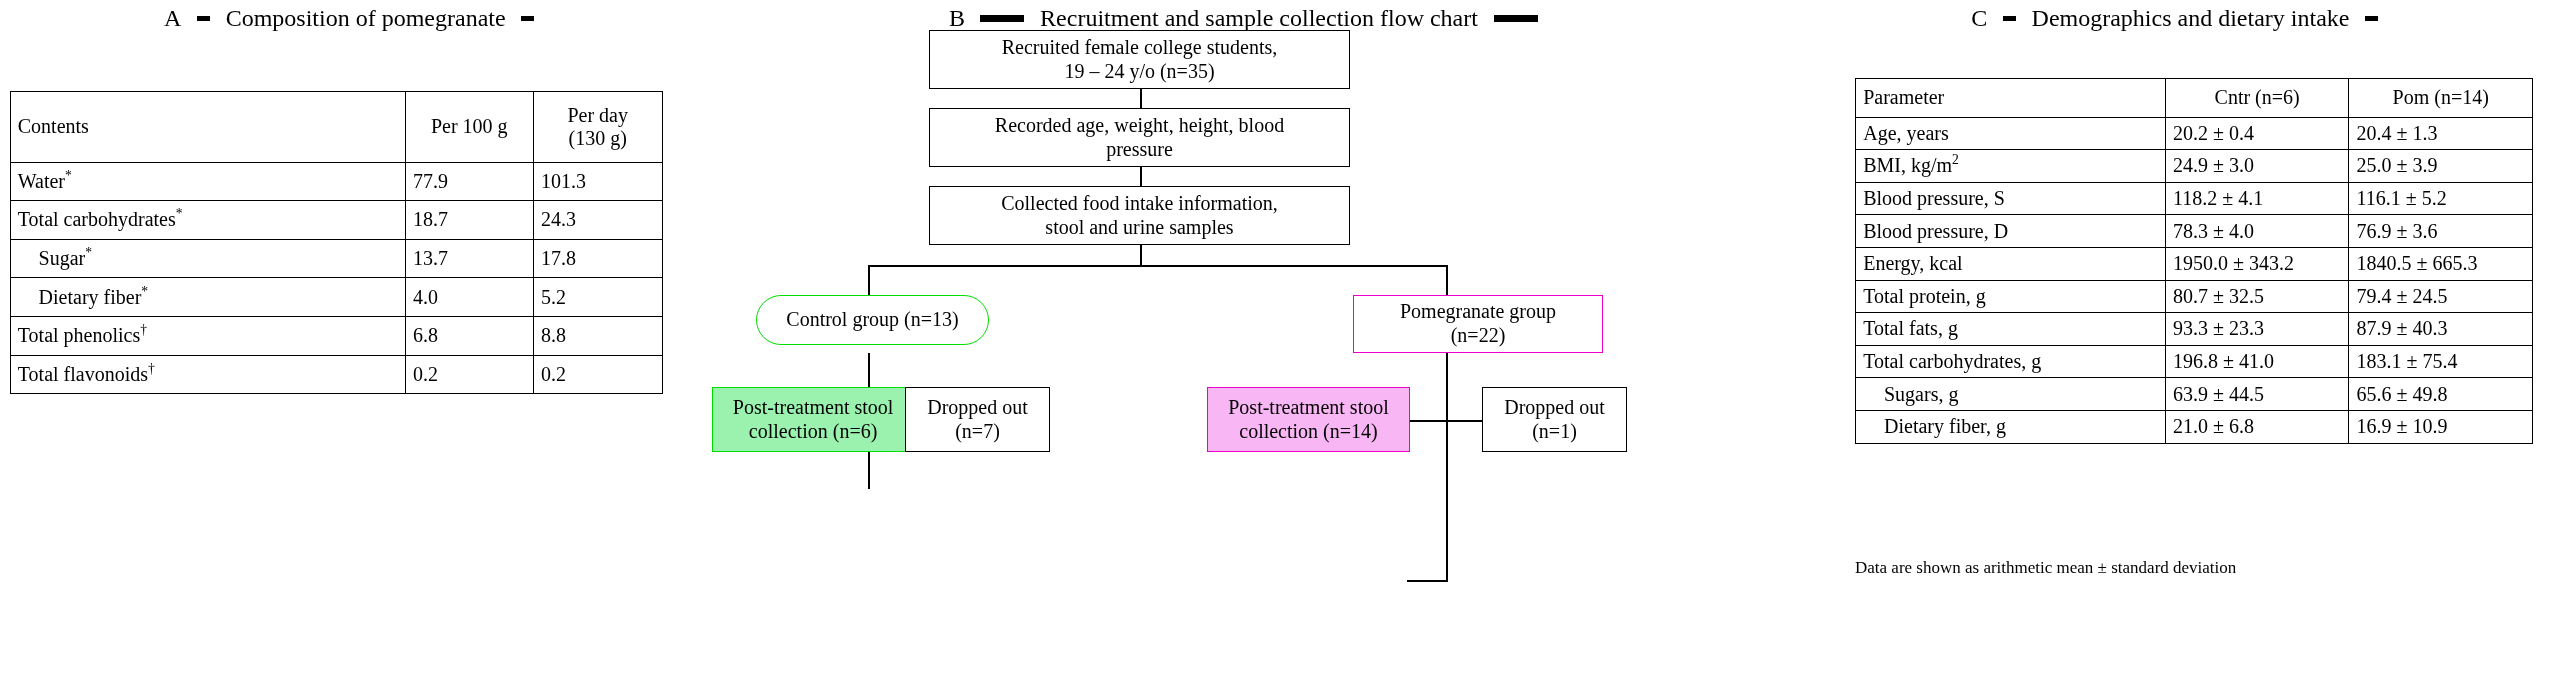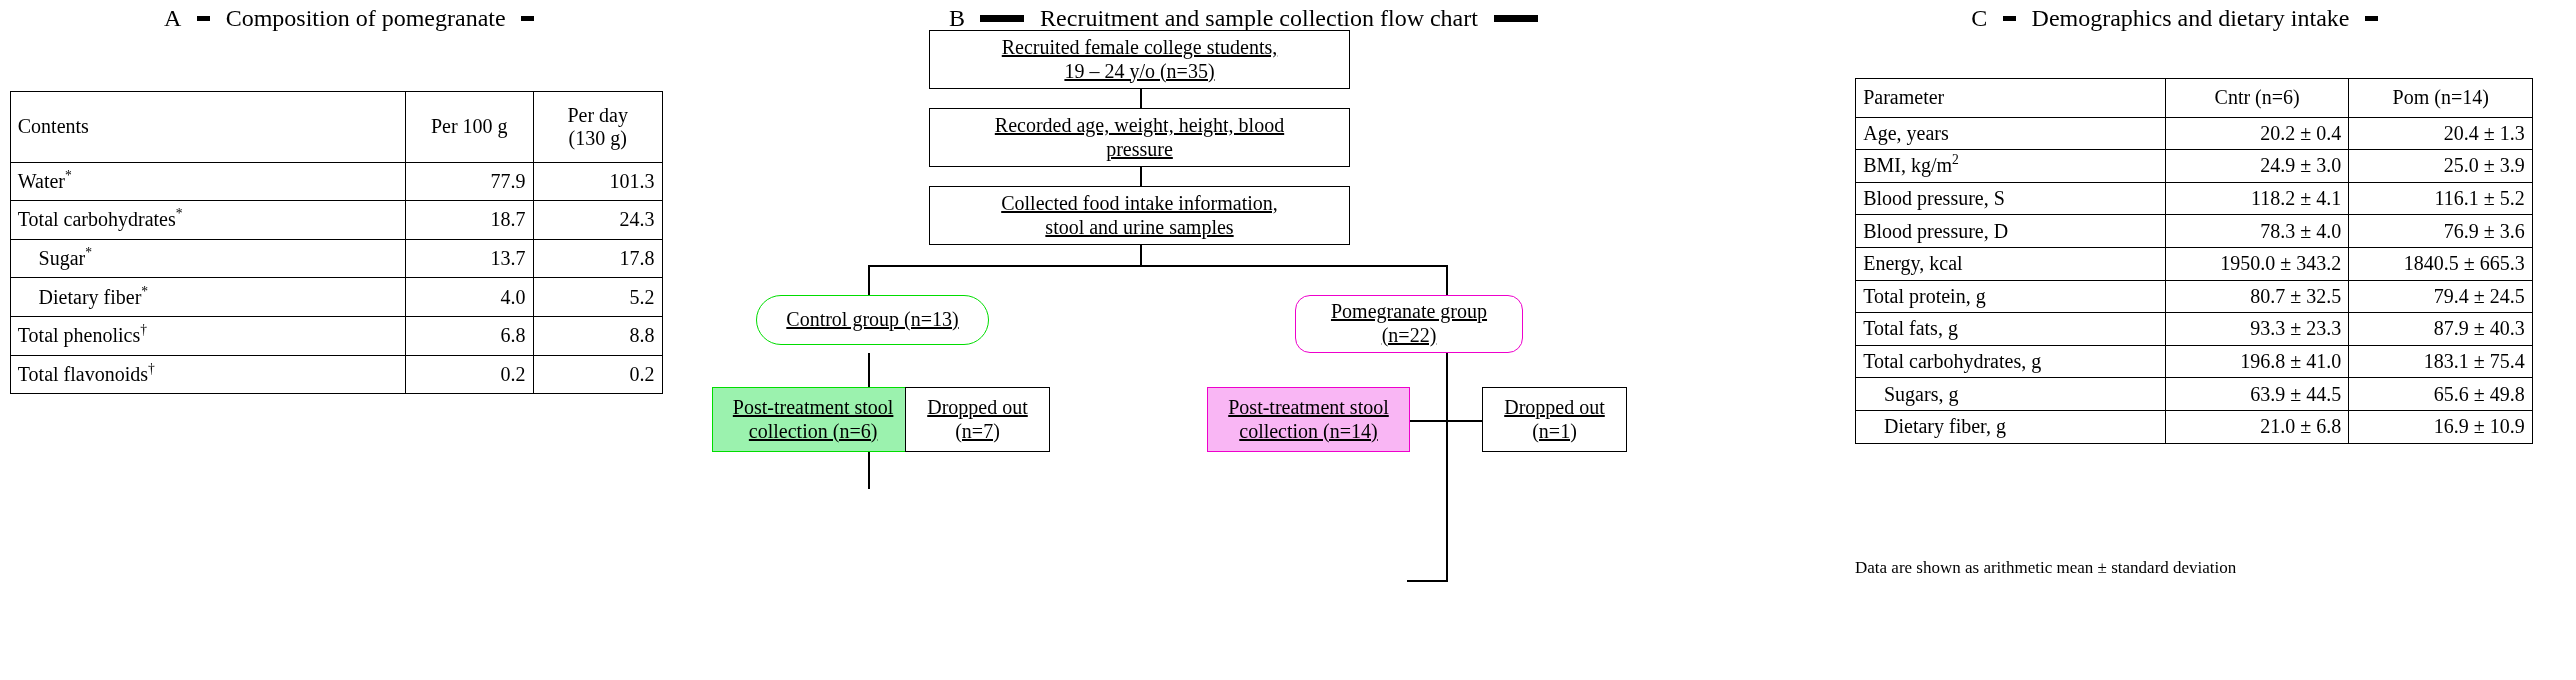"Recruited female college students," .fbox { text-decoration: underline -> none }
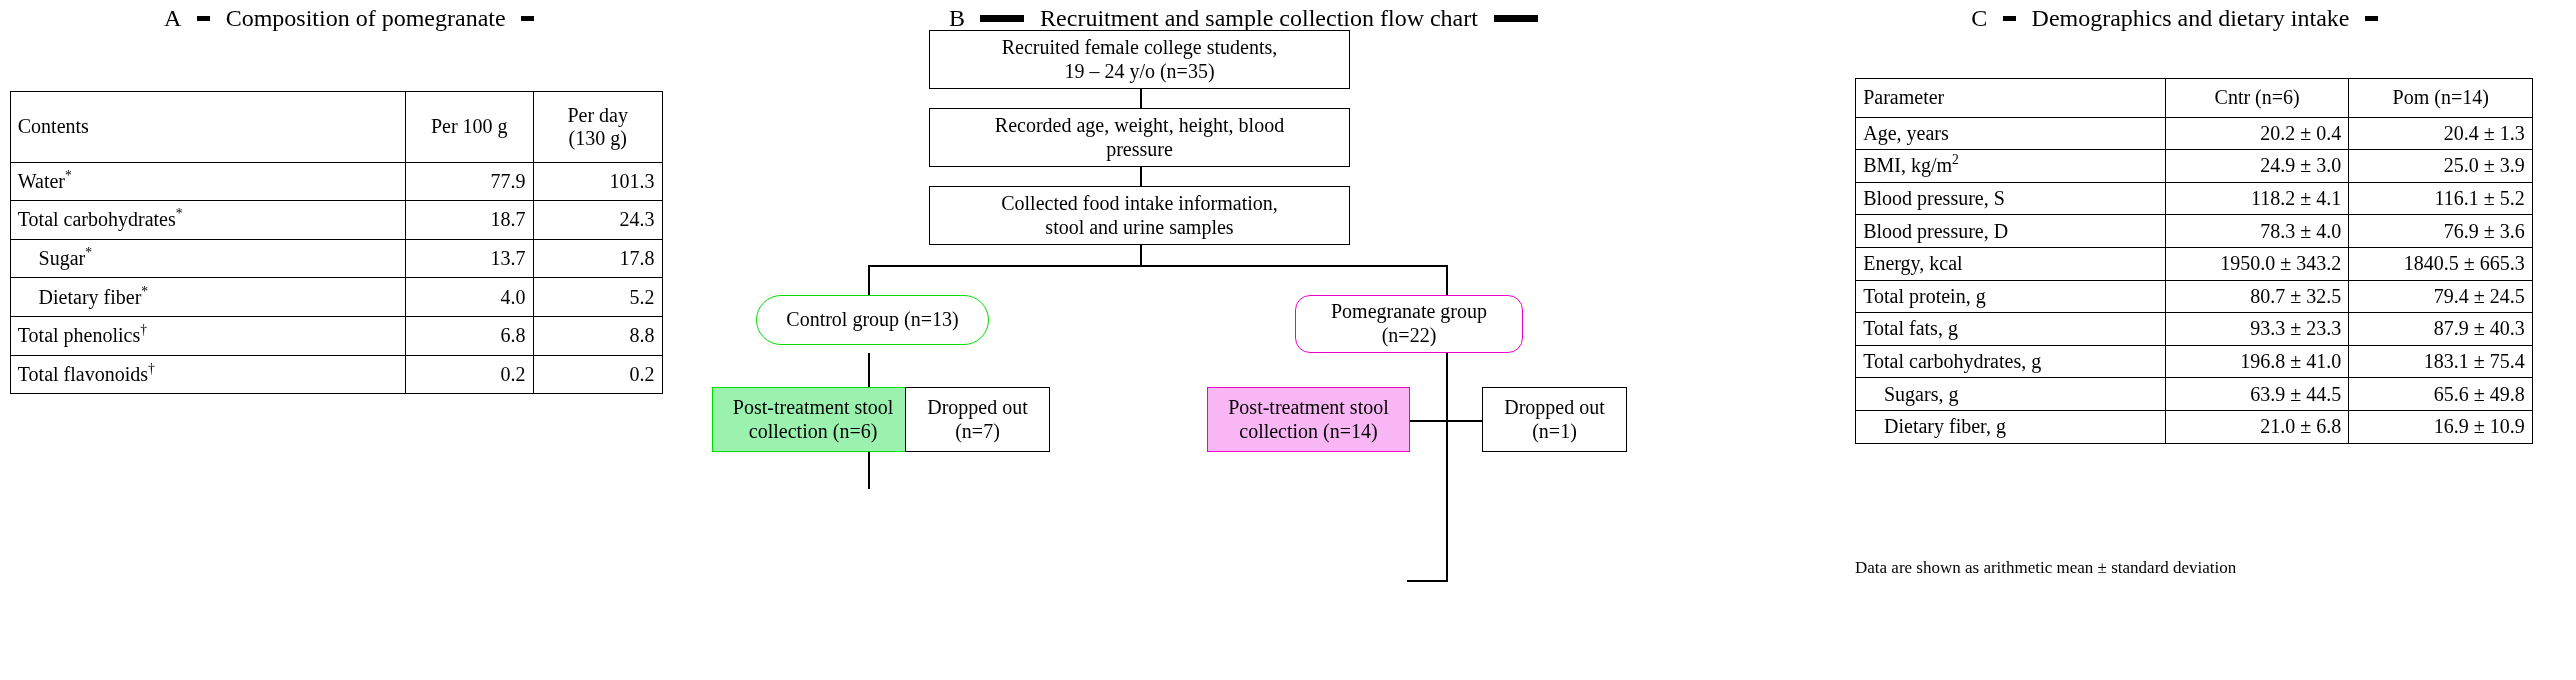"20.2 ± 0.4" table.fig td.num { text-align: right -> left }
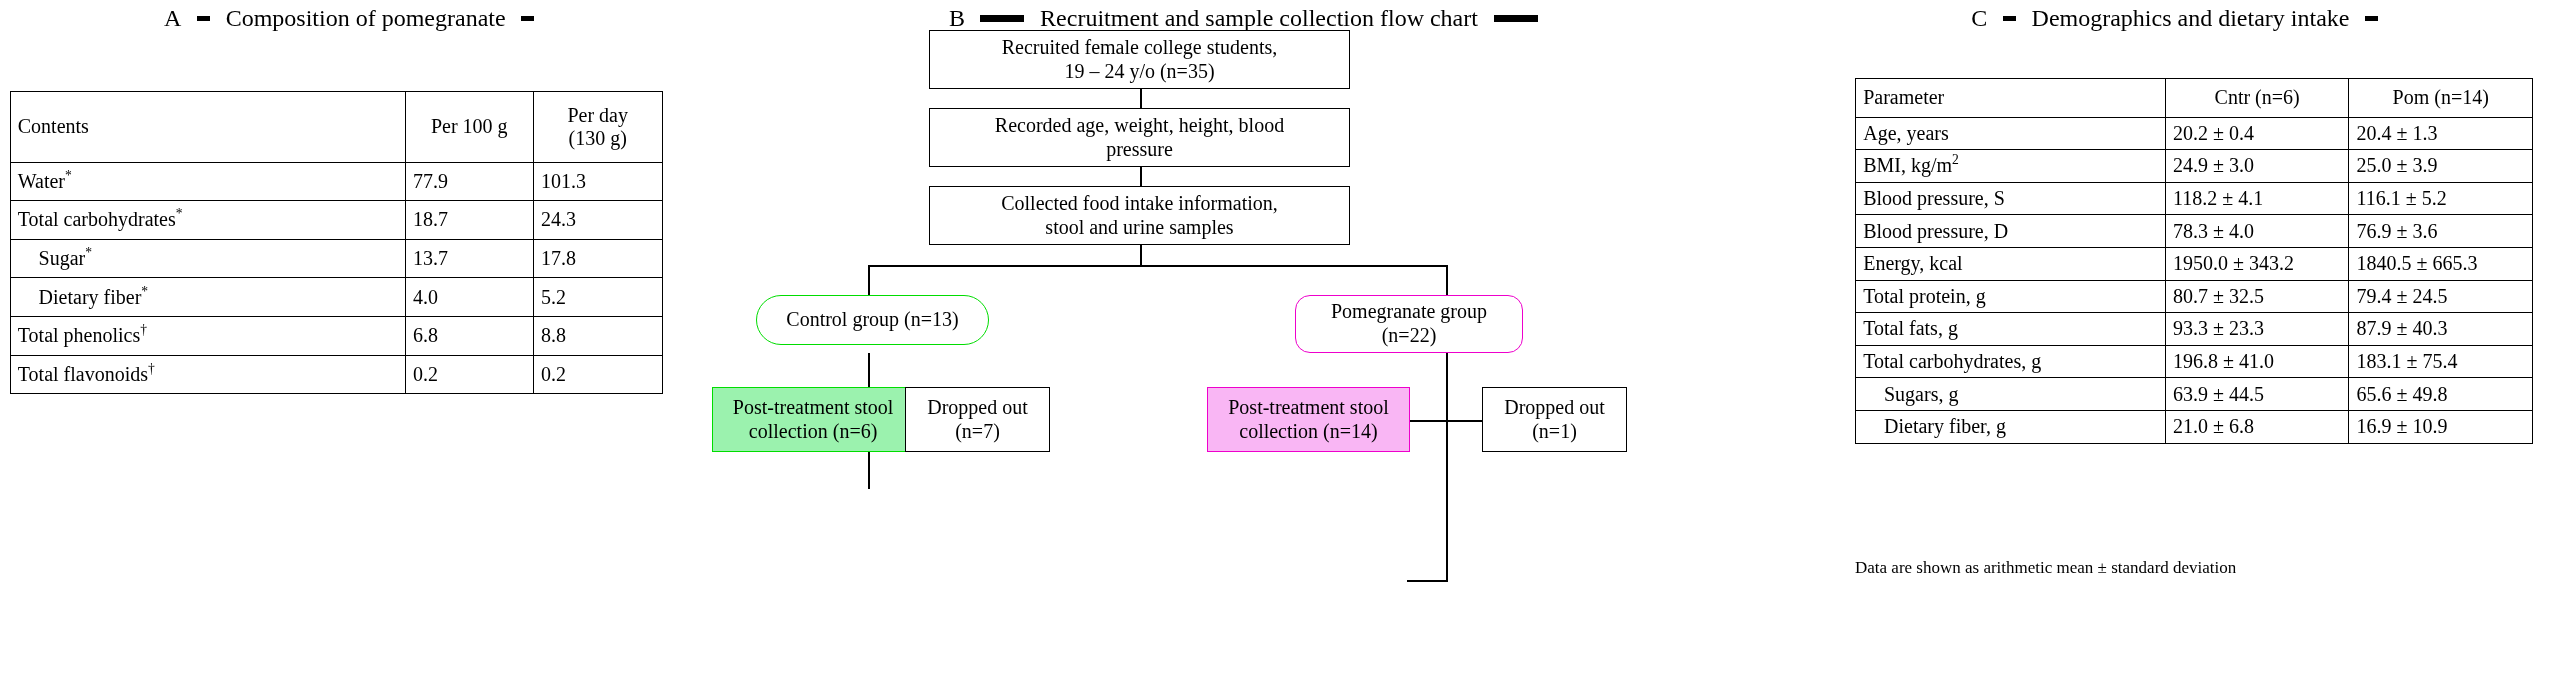"Pomegranate group" div.fbox { border-radius: 15px -> none; left: 581px -> 639px; width: 228px -> 250px }
